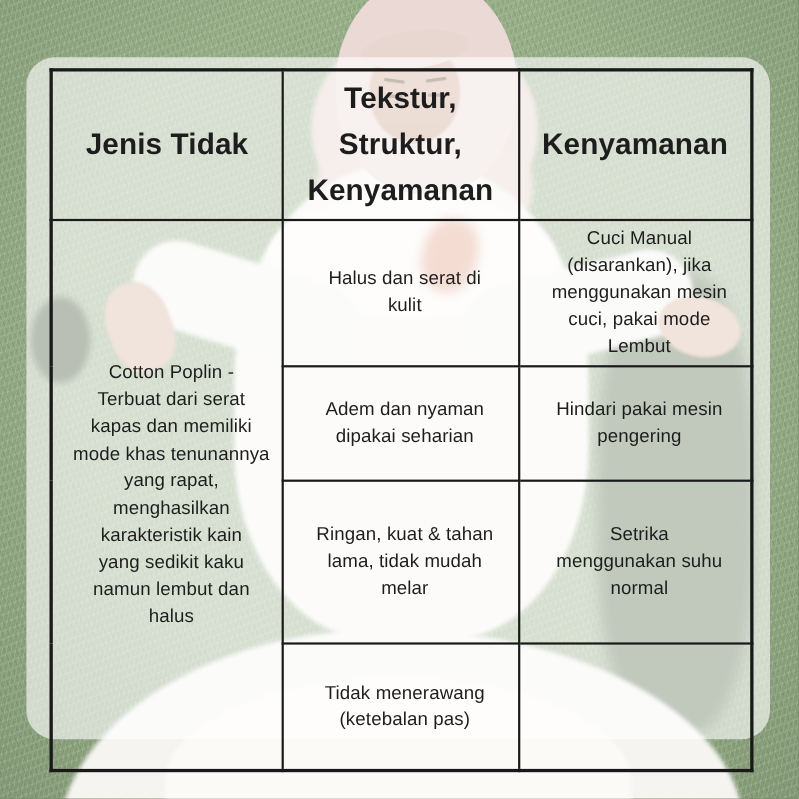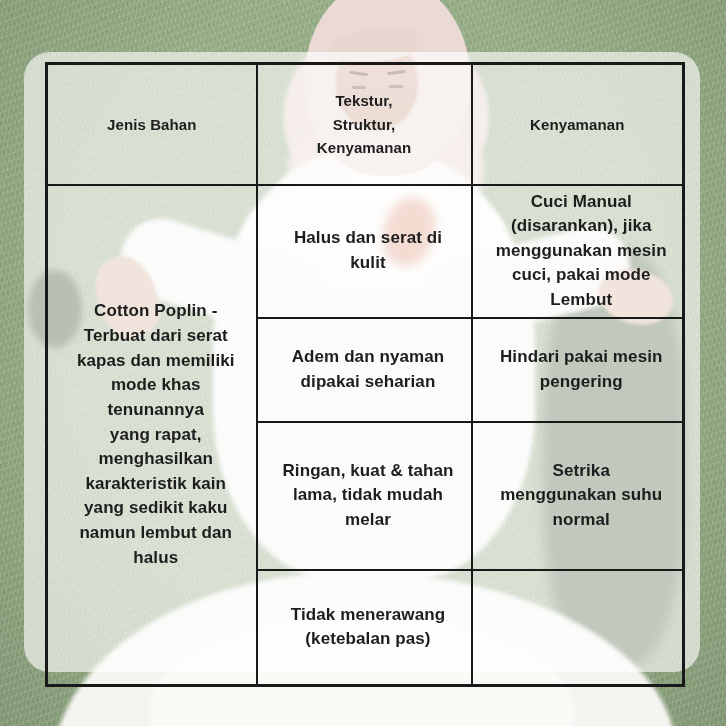"Tekstur," table.spec th { font-size: 15px -> 27px }
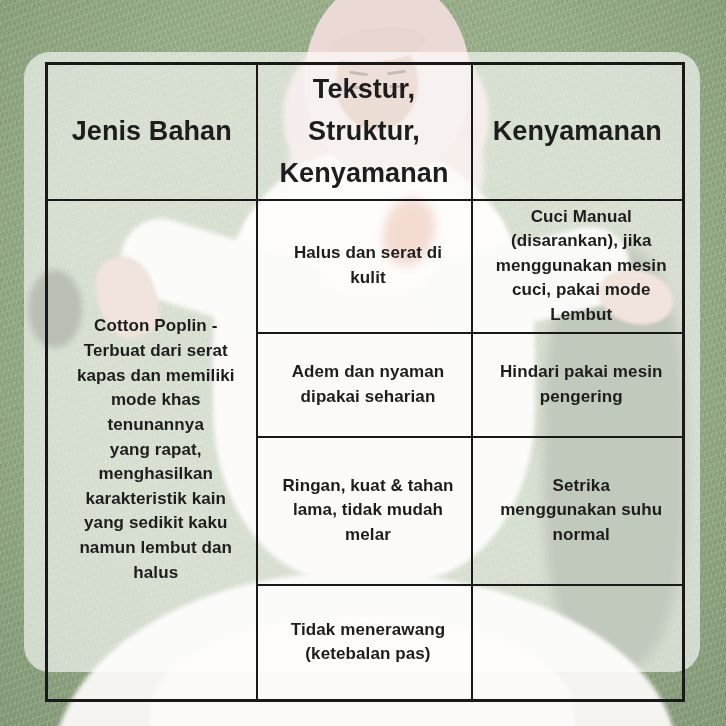"Jenis Bahan" th { text: Bahan -> Tidak }
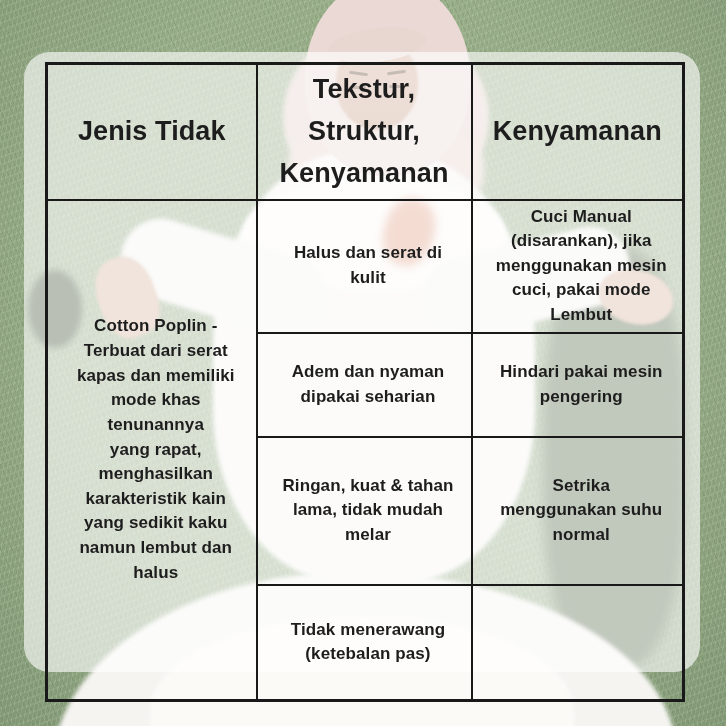"Cuci Manual" table.spec td { font-weight: 700 -> 400 }
